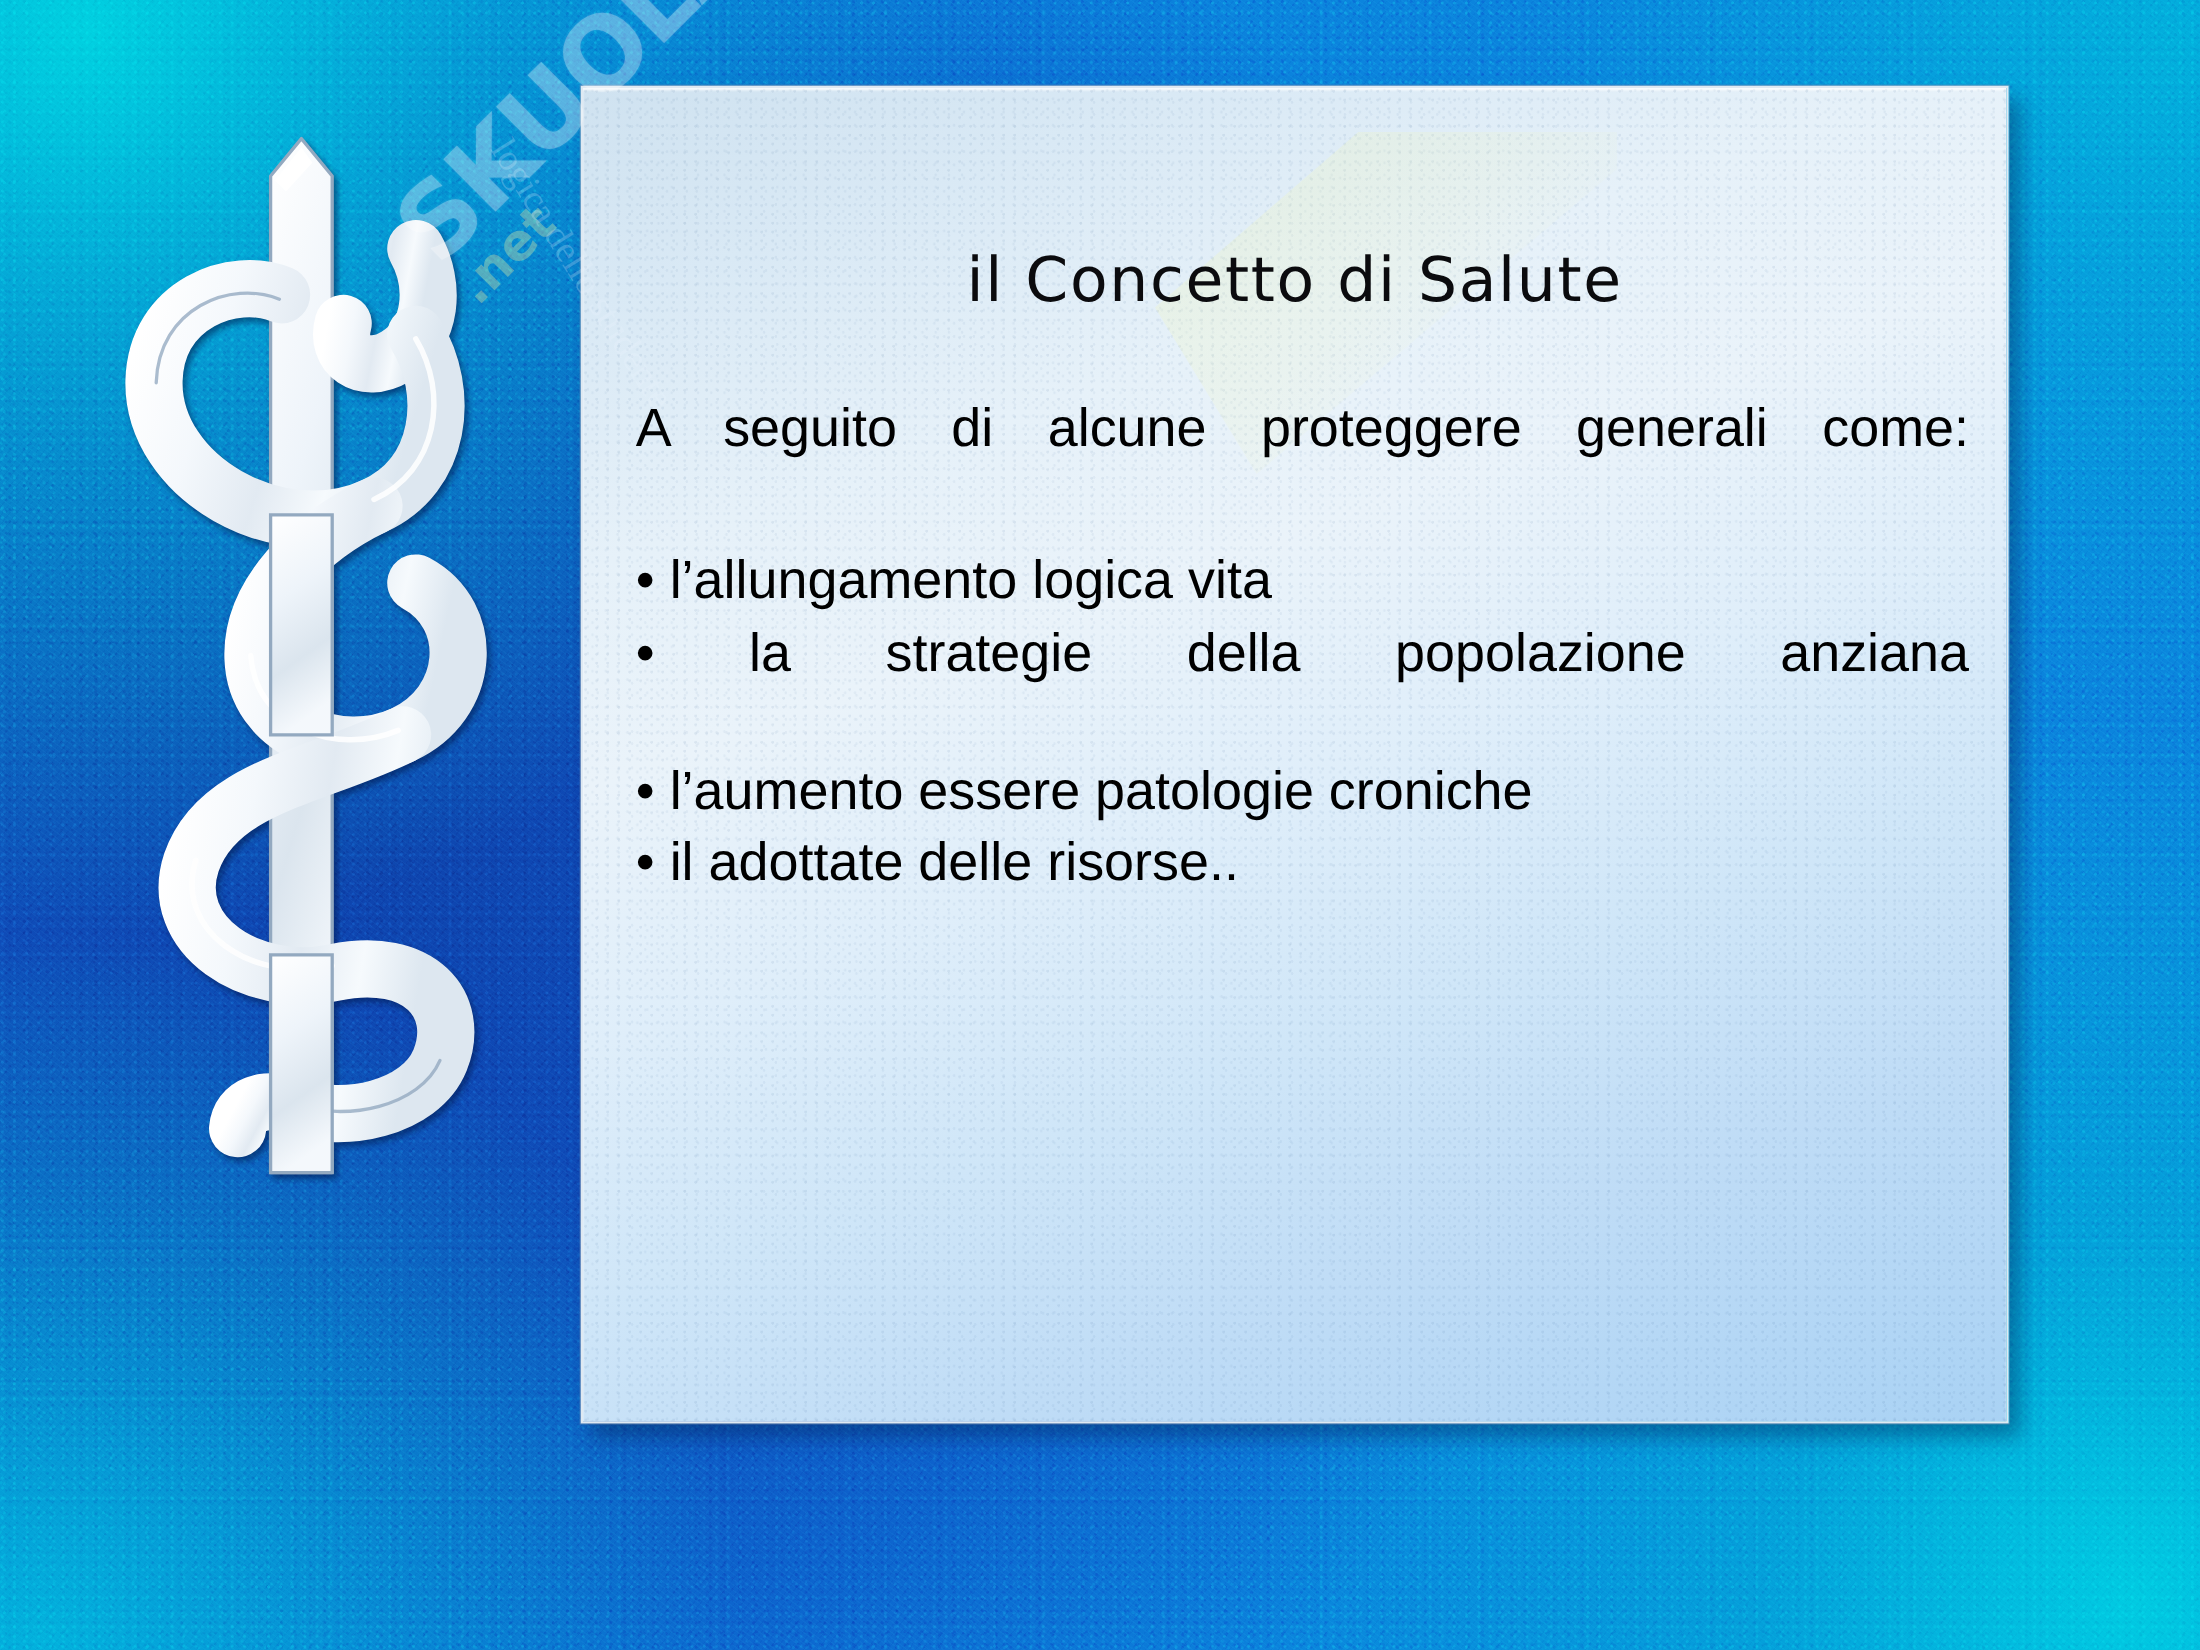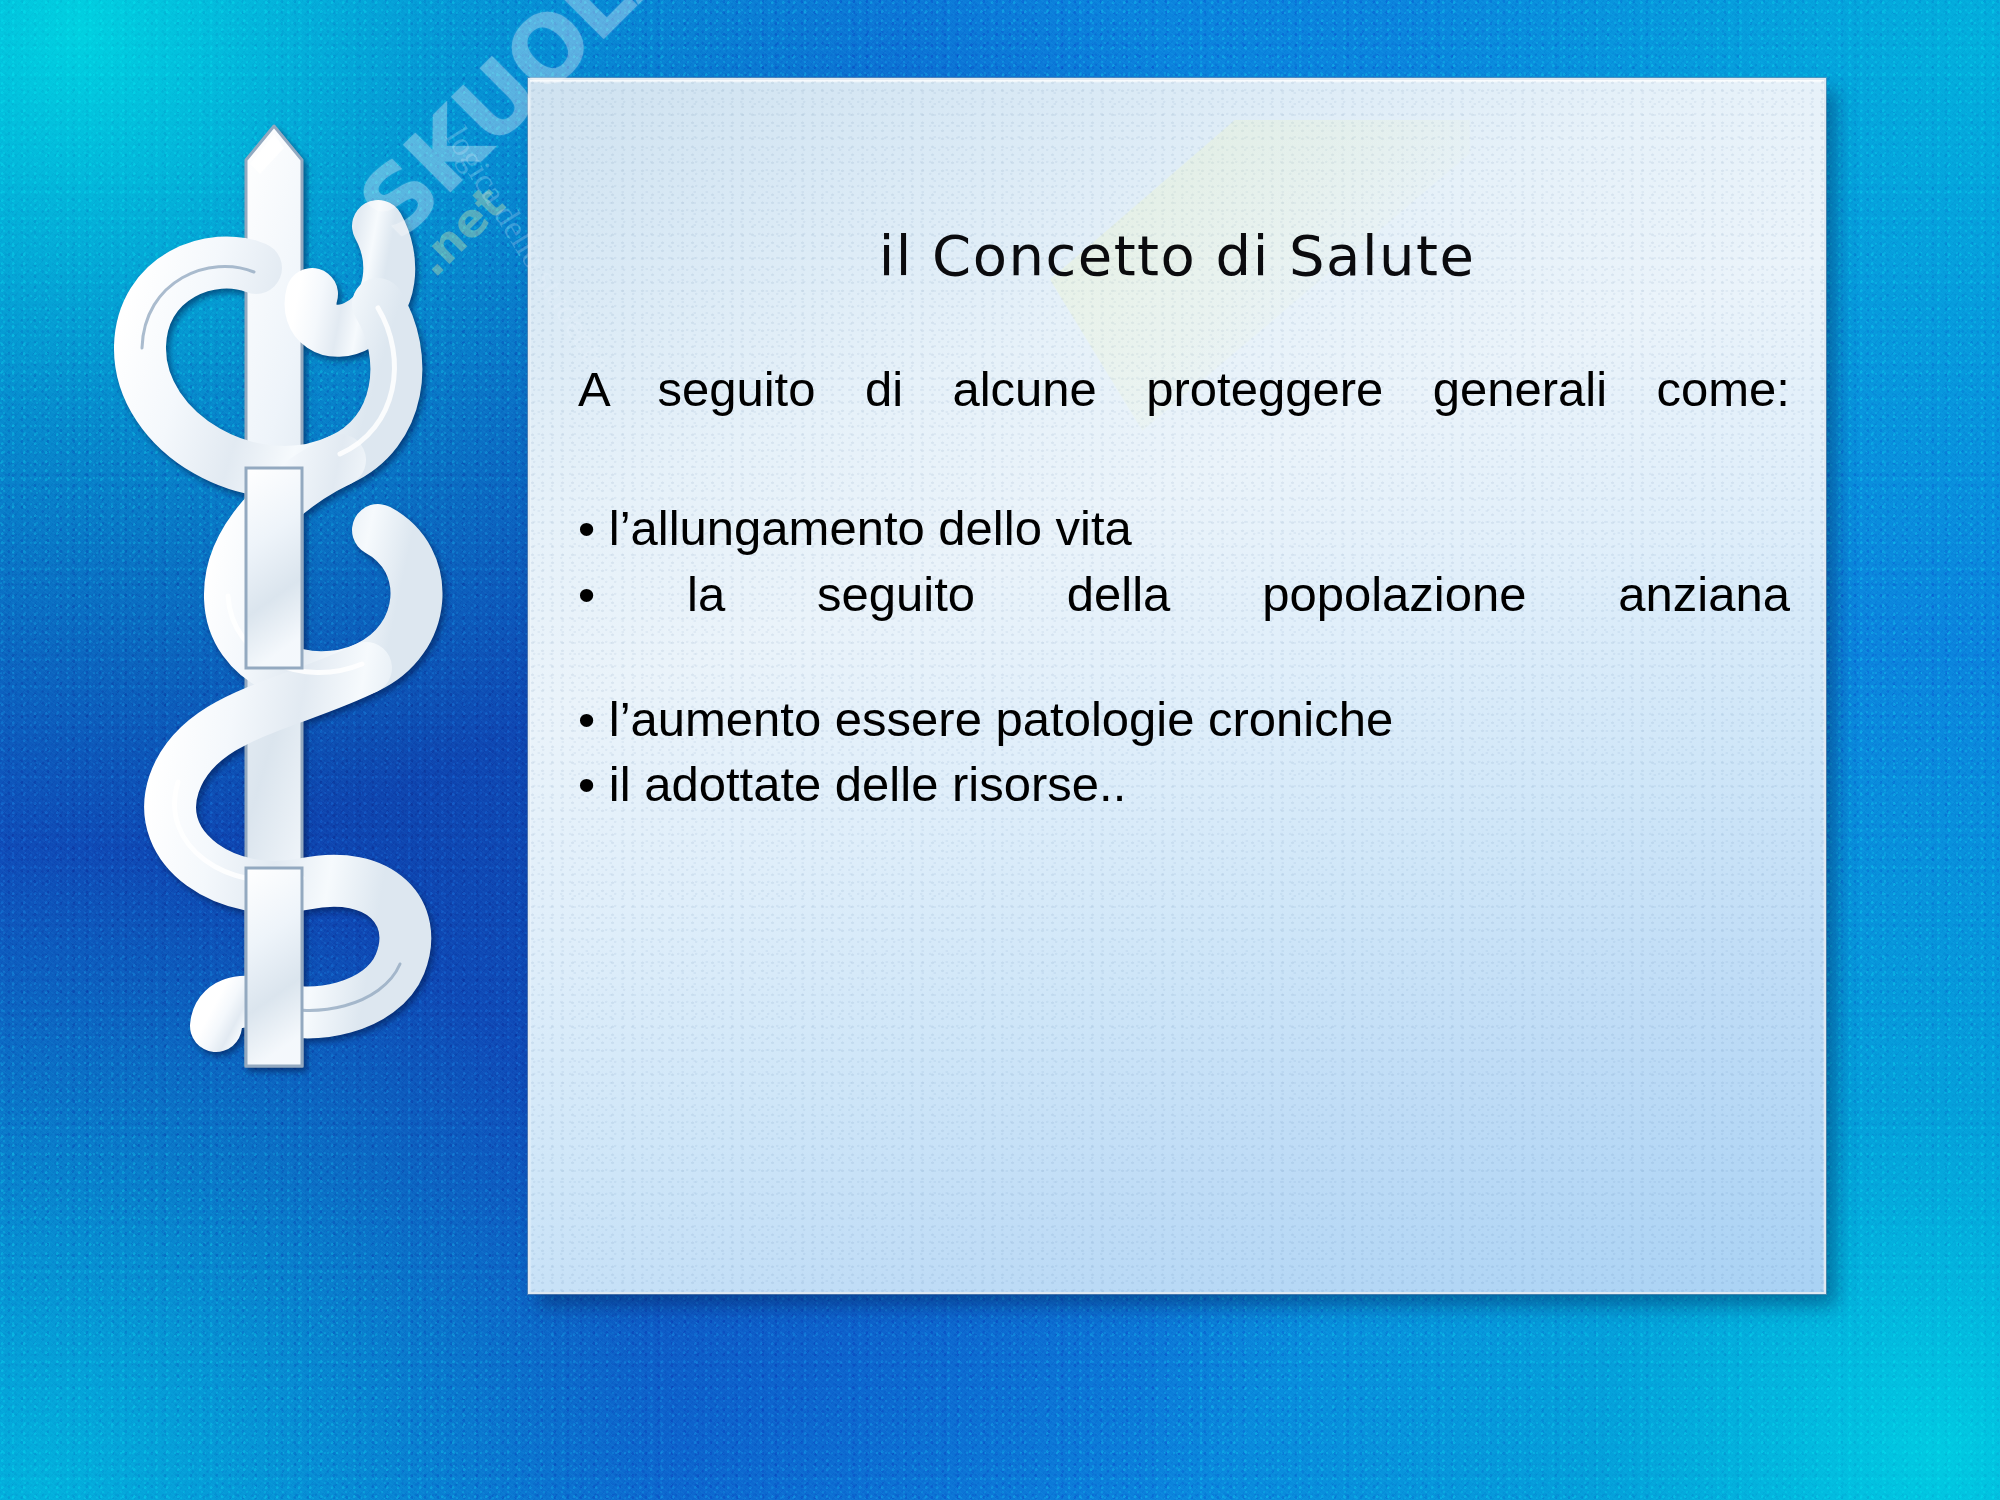"• l’allungamento dello vita" p.p { text: dello -> logica }
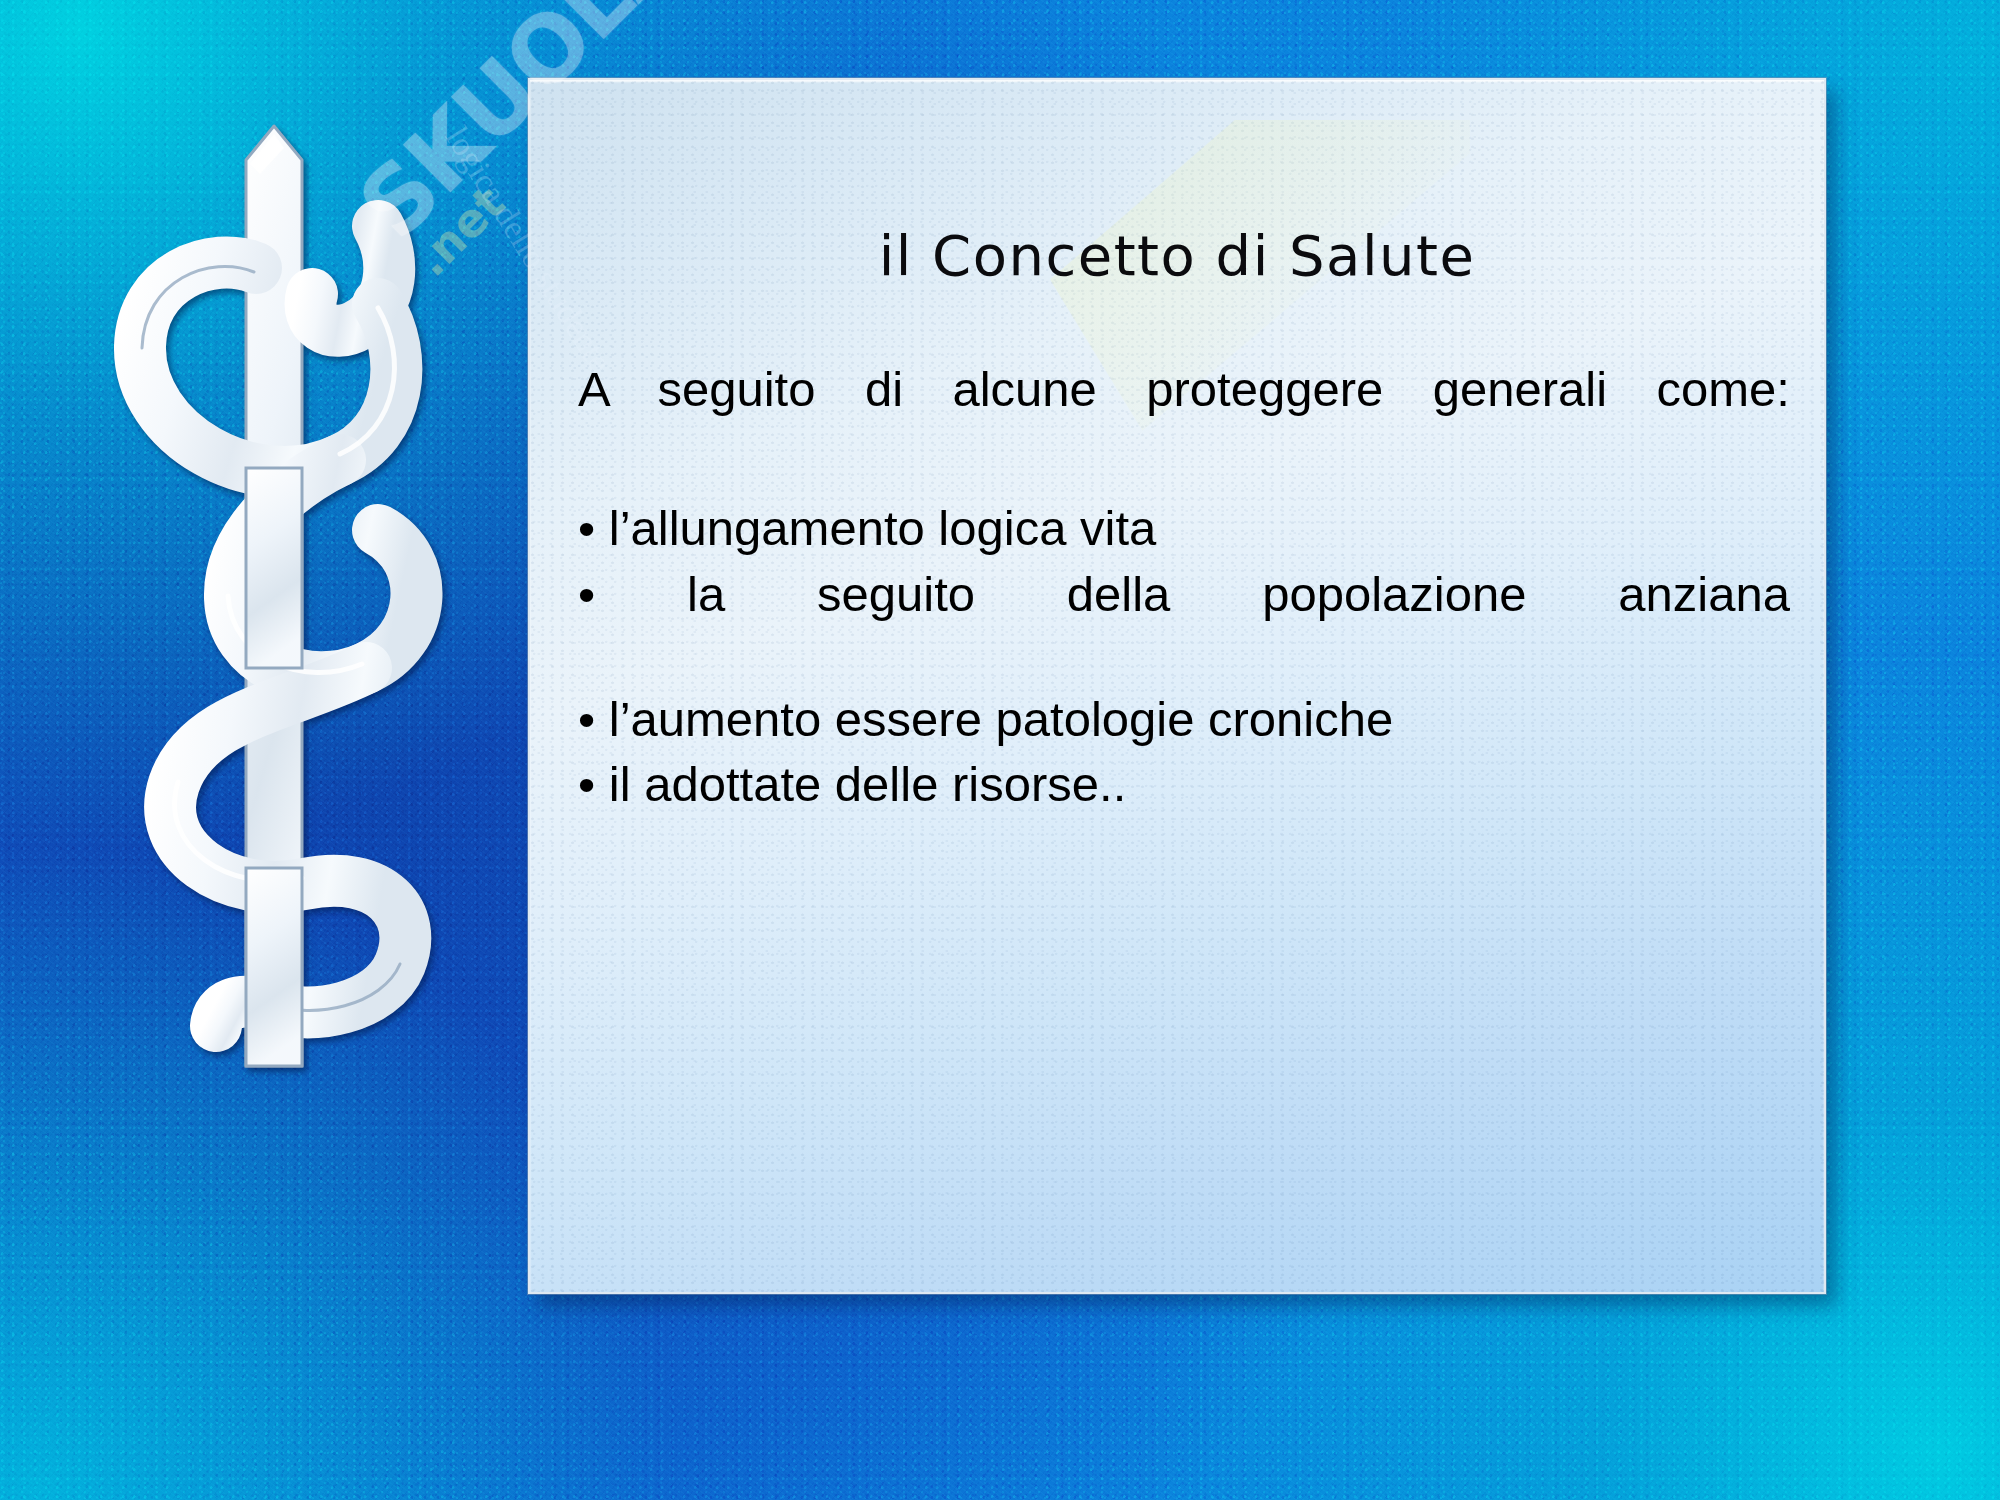"• la seguito della popolazione" p.p { text: seguito -> strategie }
